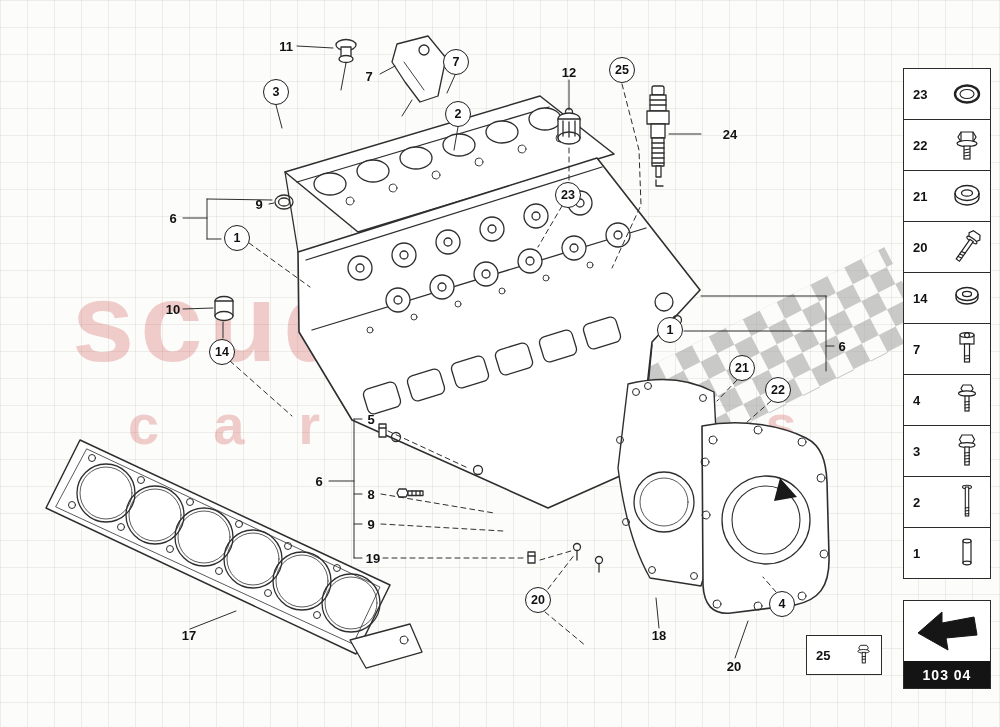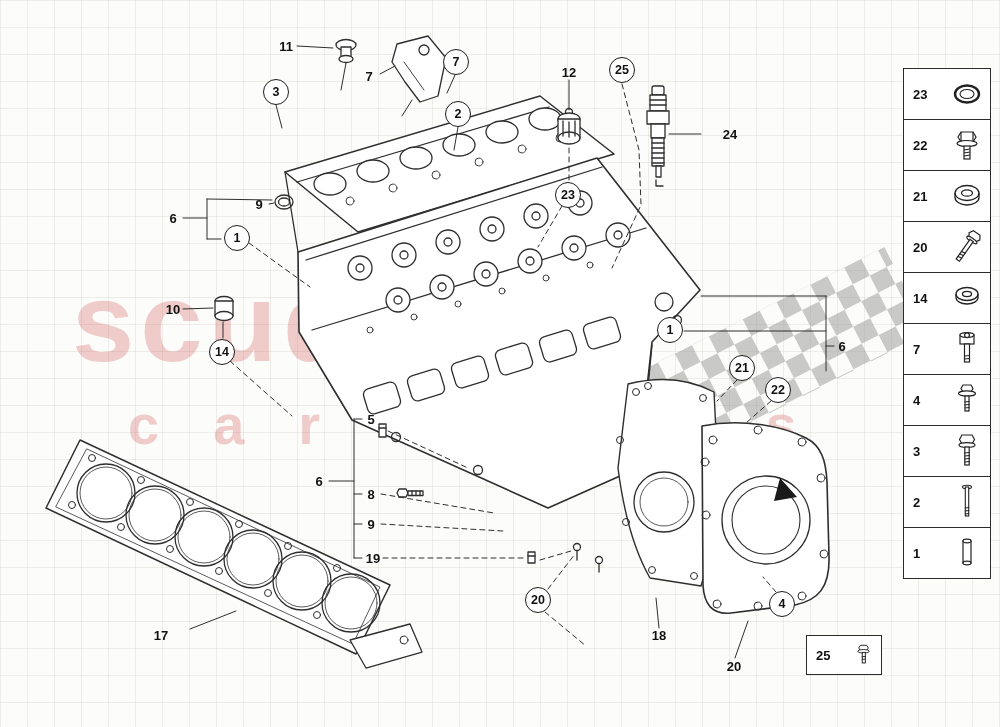"17" div.plabel { left: 161px -> 189px }
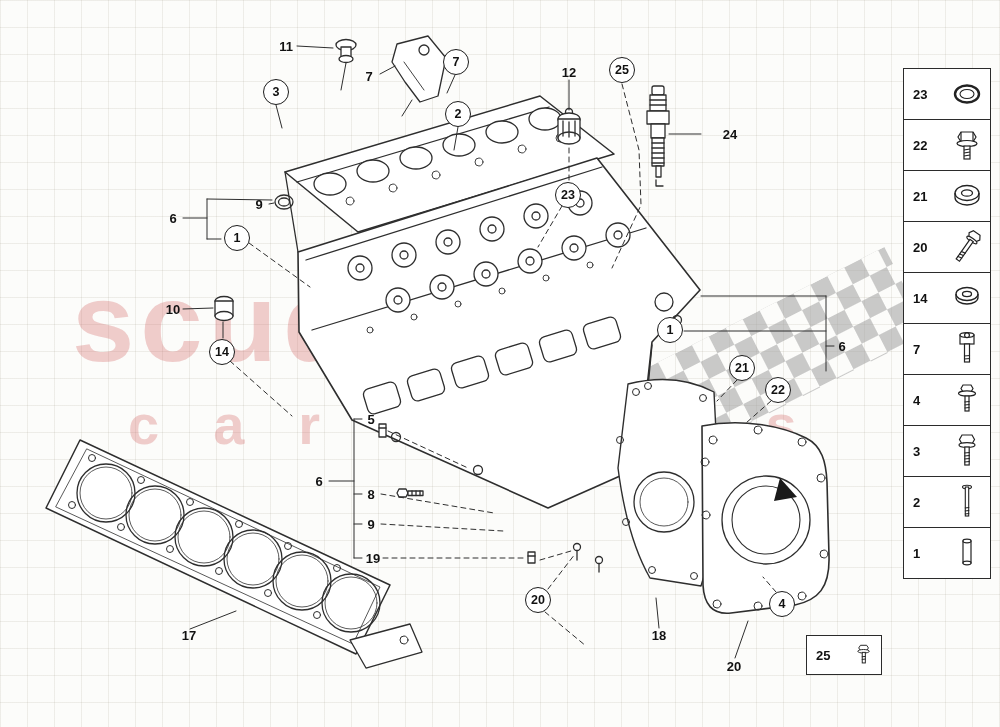"103 04" div.navbox { html: none -> <div> <div> <svg> <polygon></polygon> </svg> </div> <div>103 04</div> </div> }
